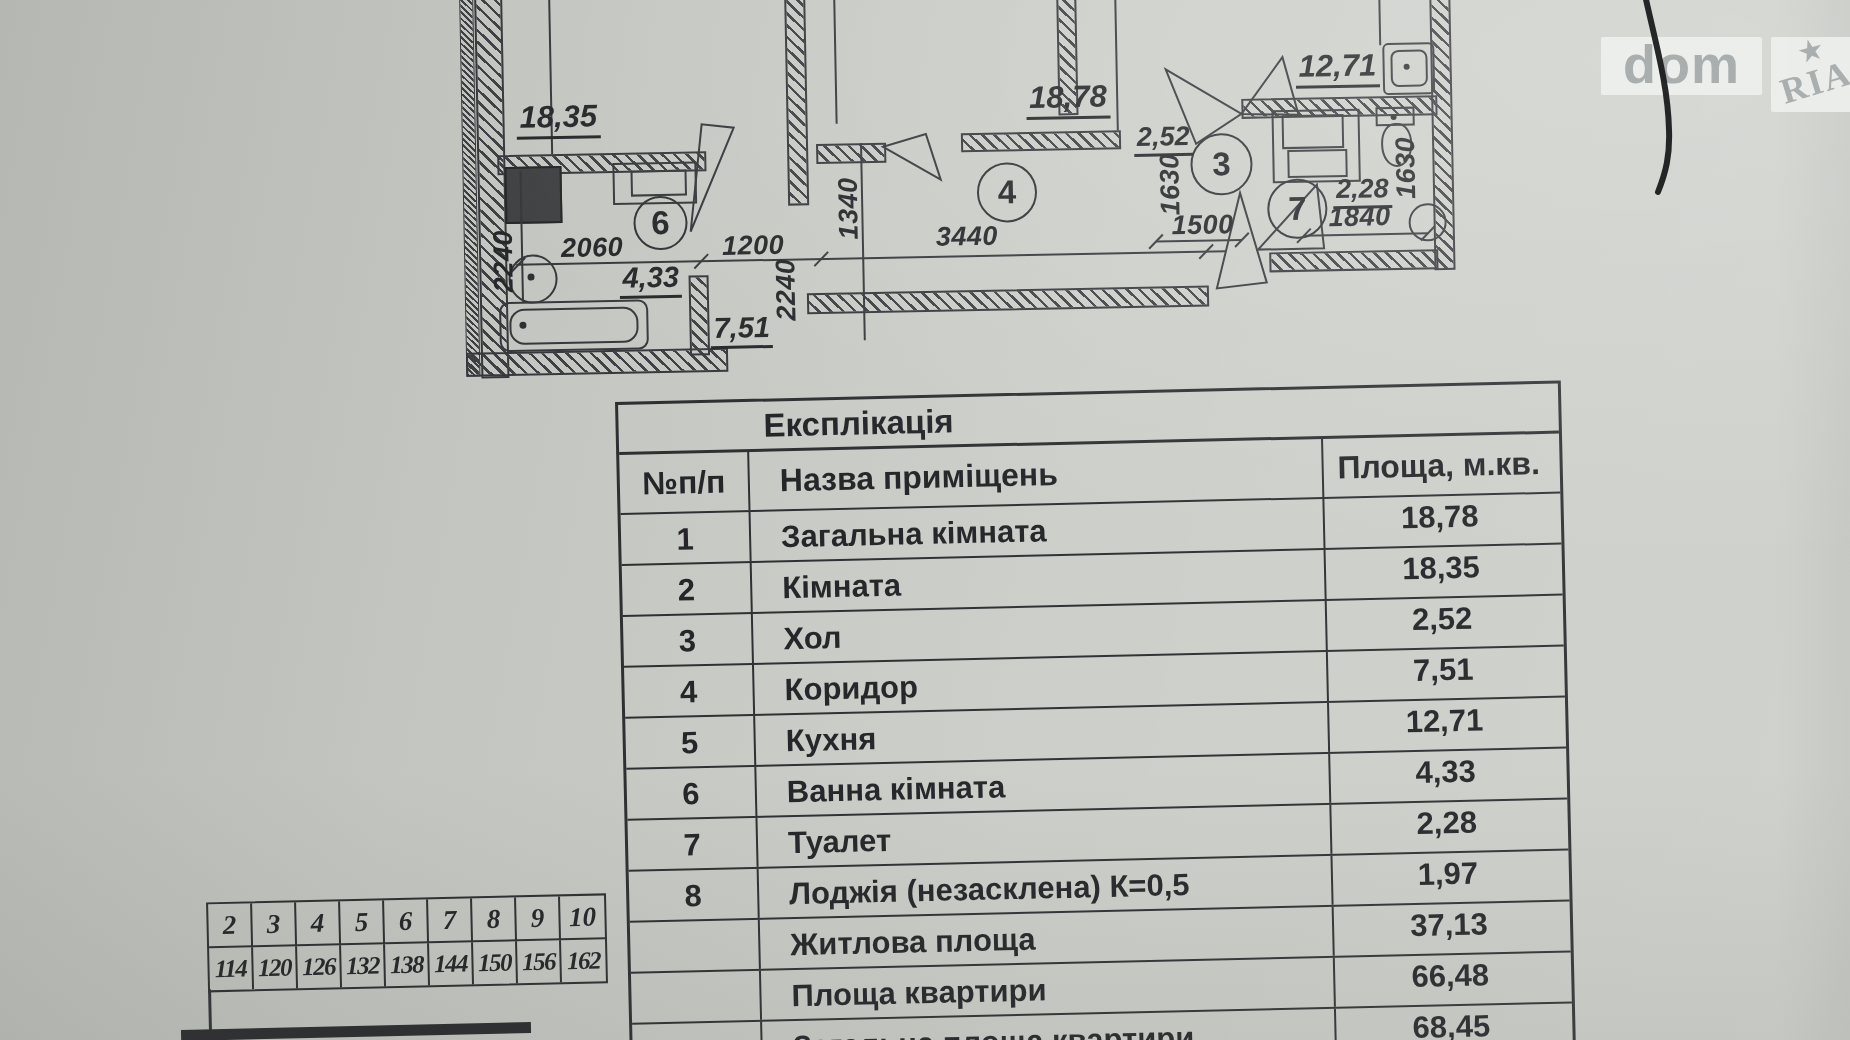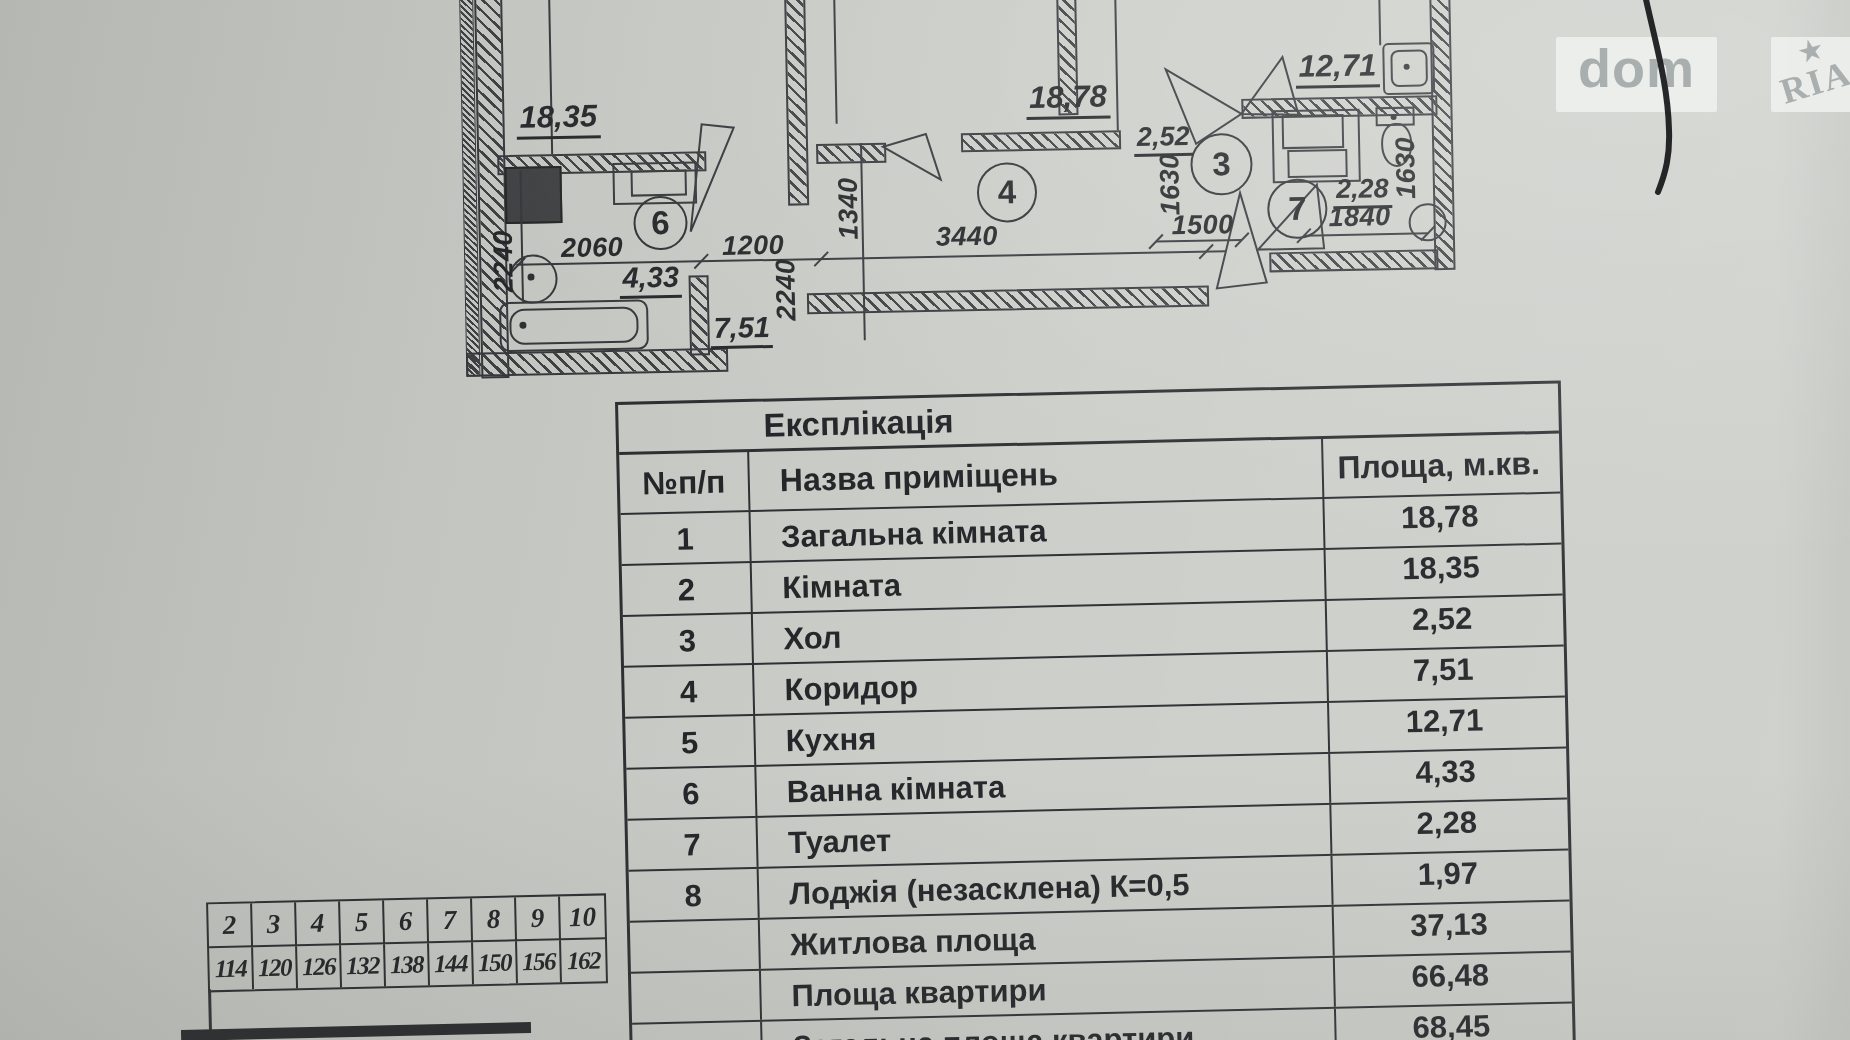"dom" .wm-dom { align-items: flex-start -> flex-end; height: 75px -> 58px; left: 1556px -> 1601px }
